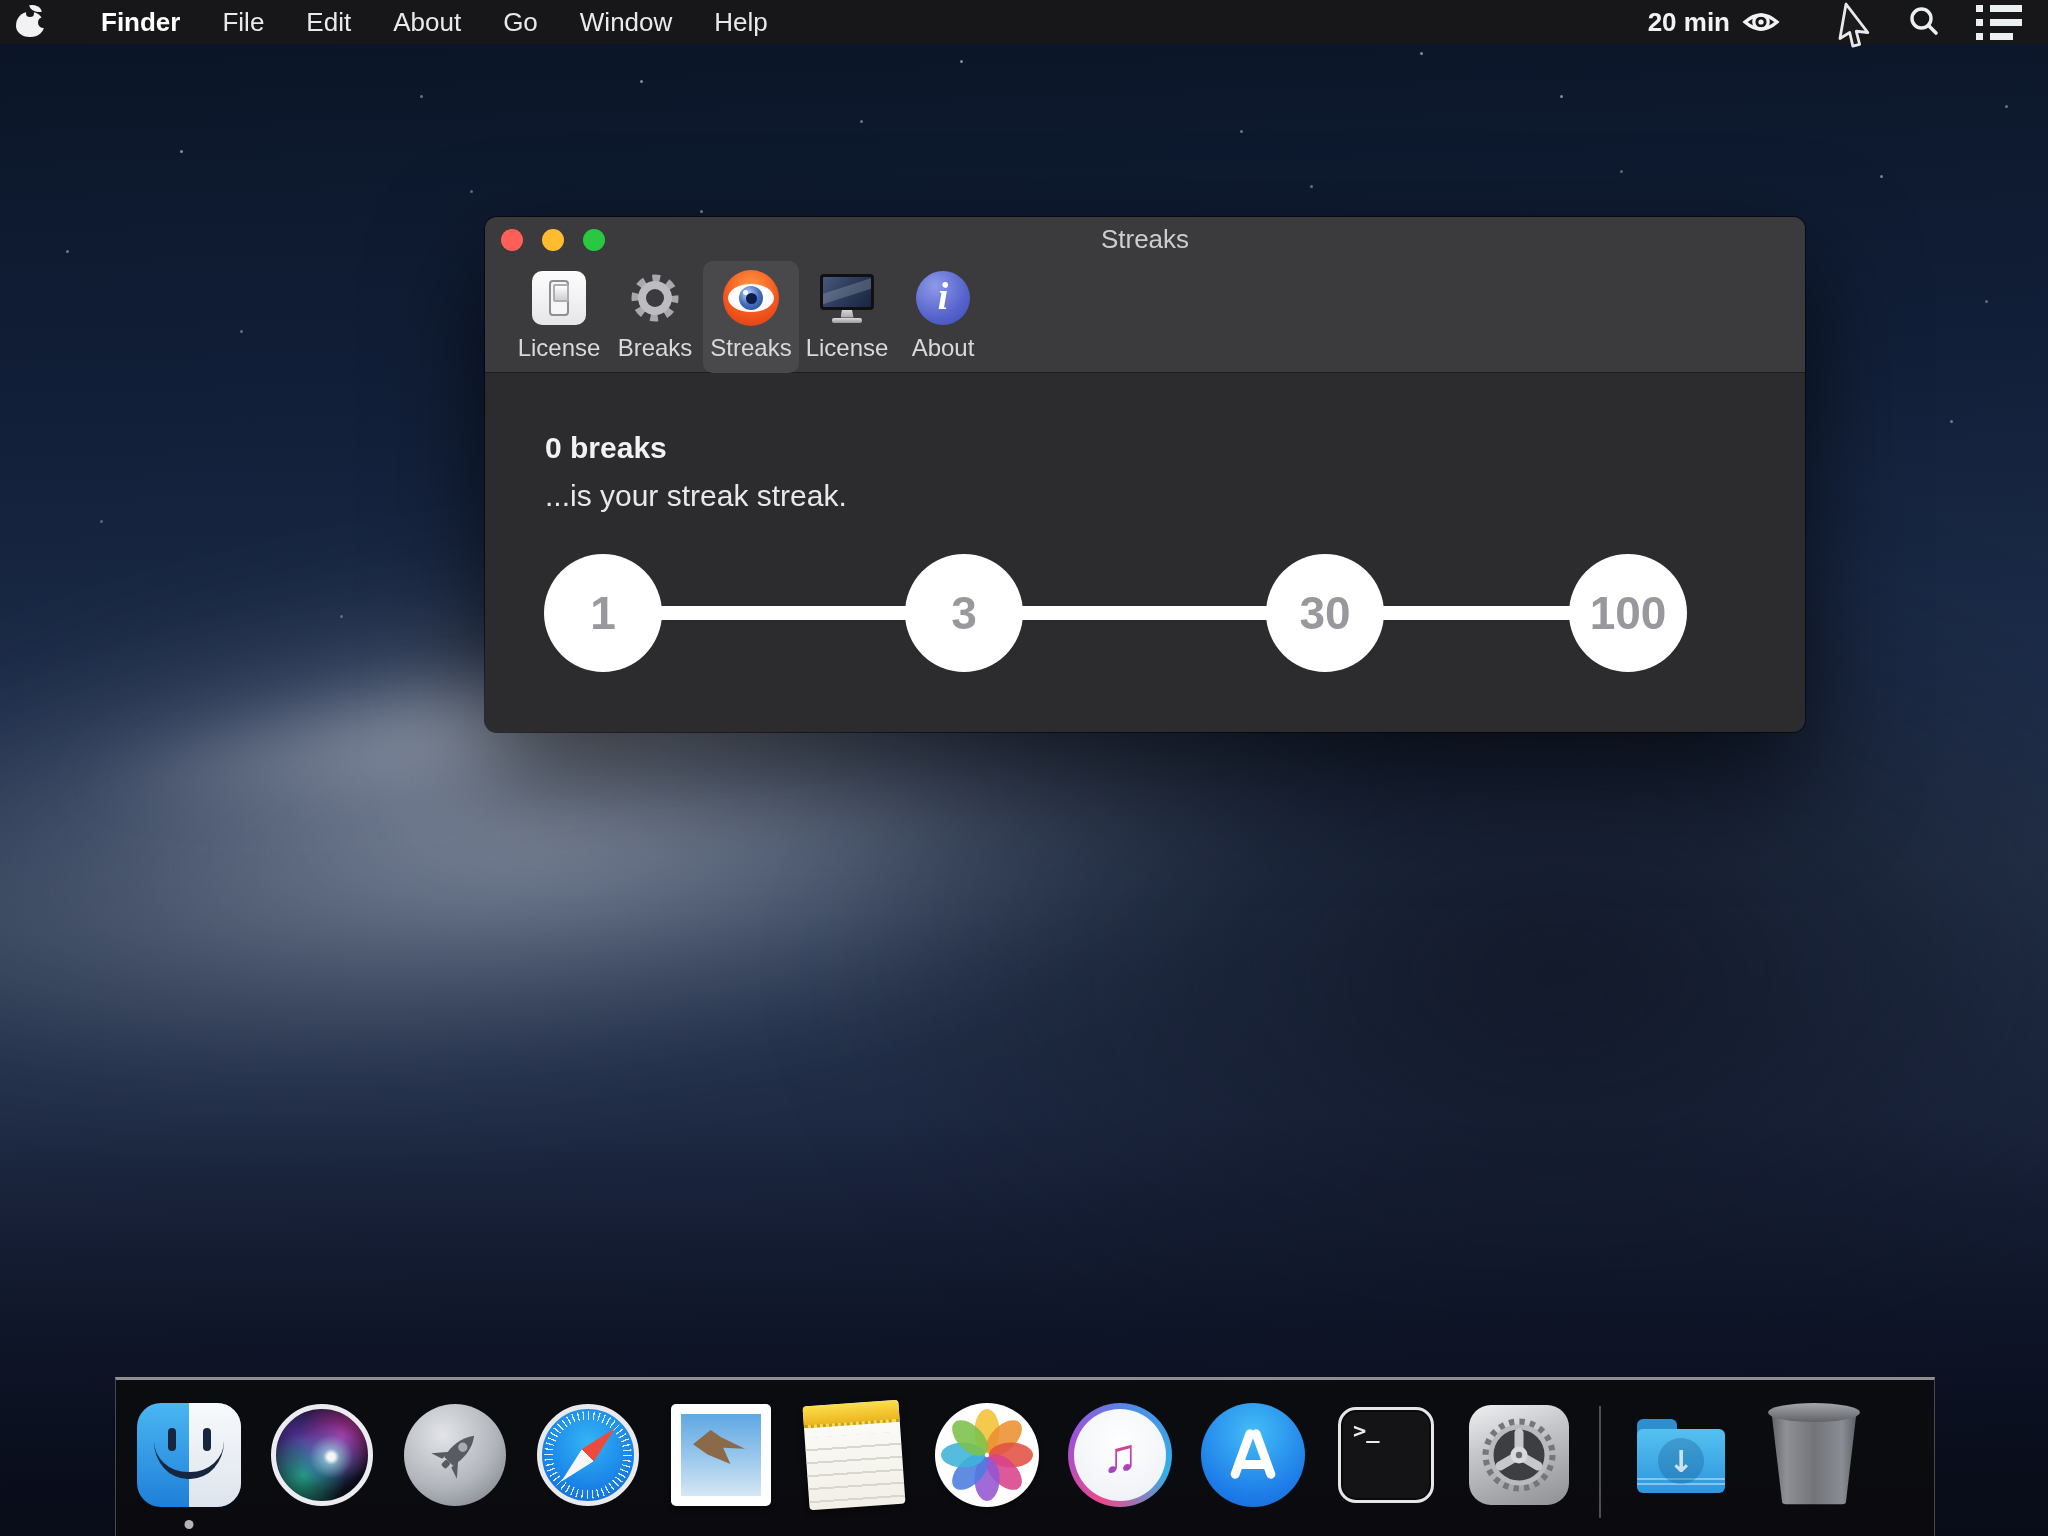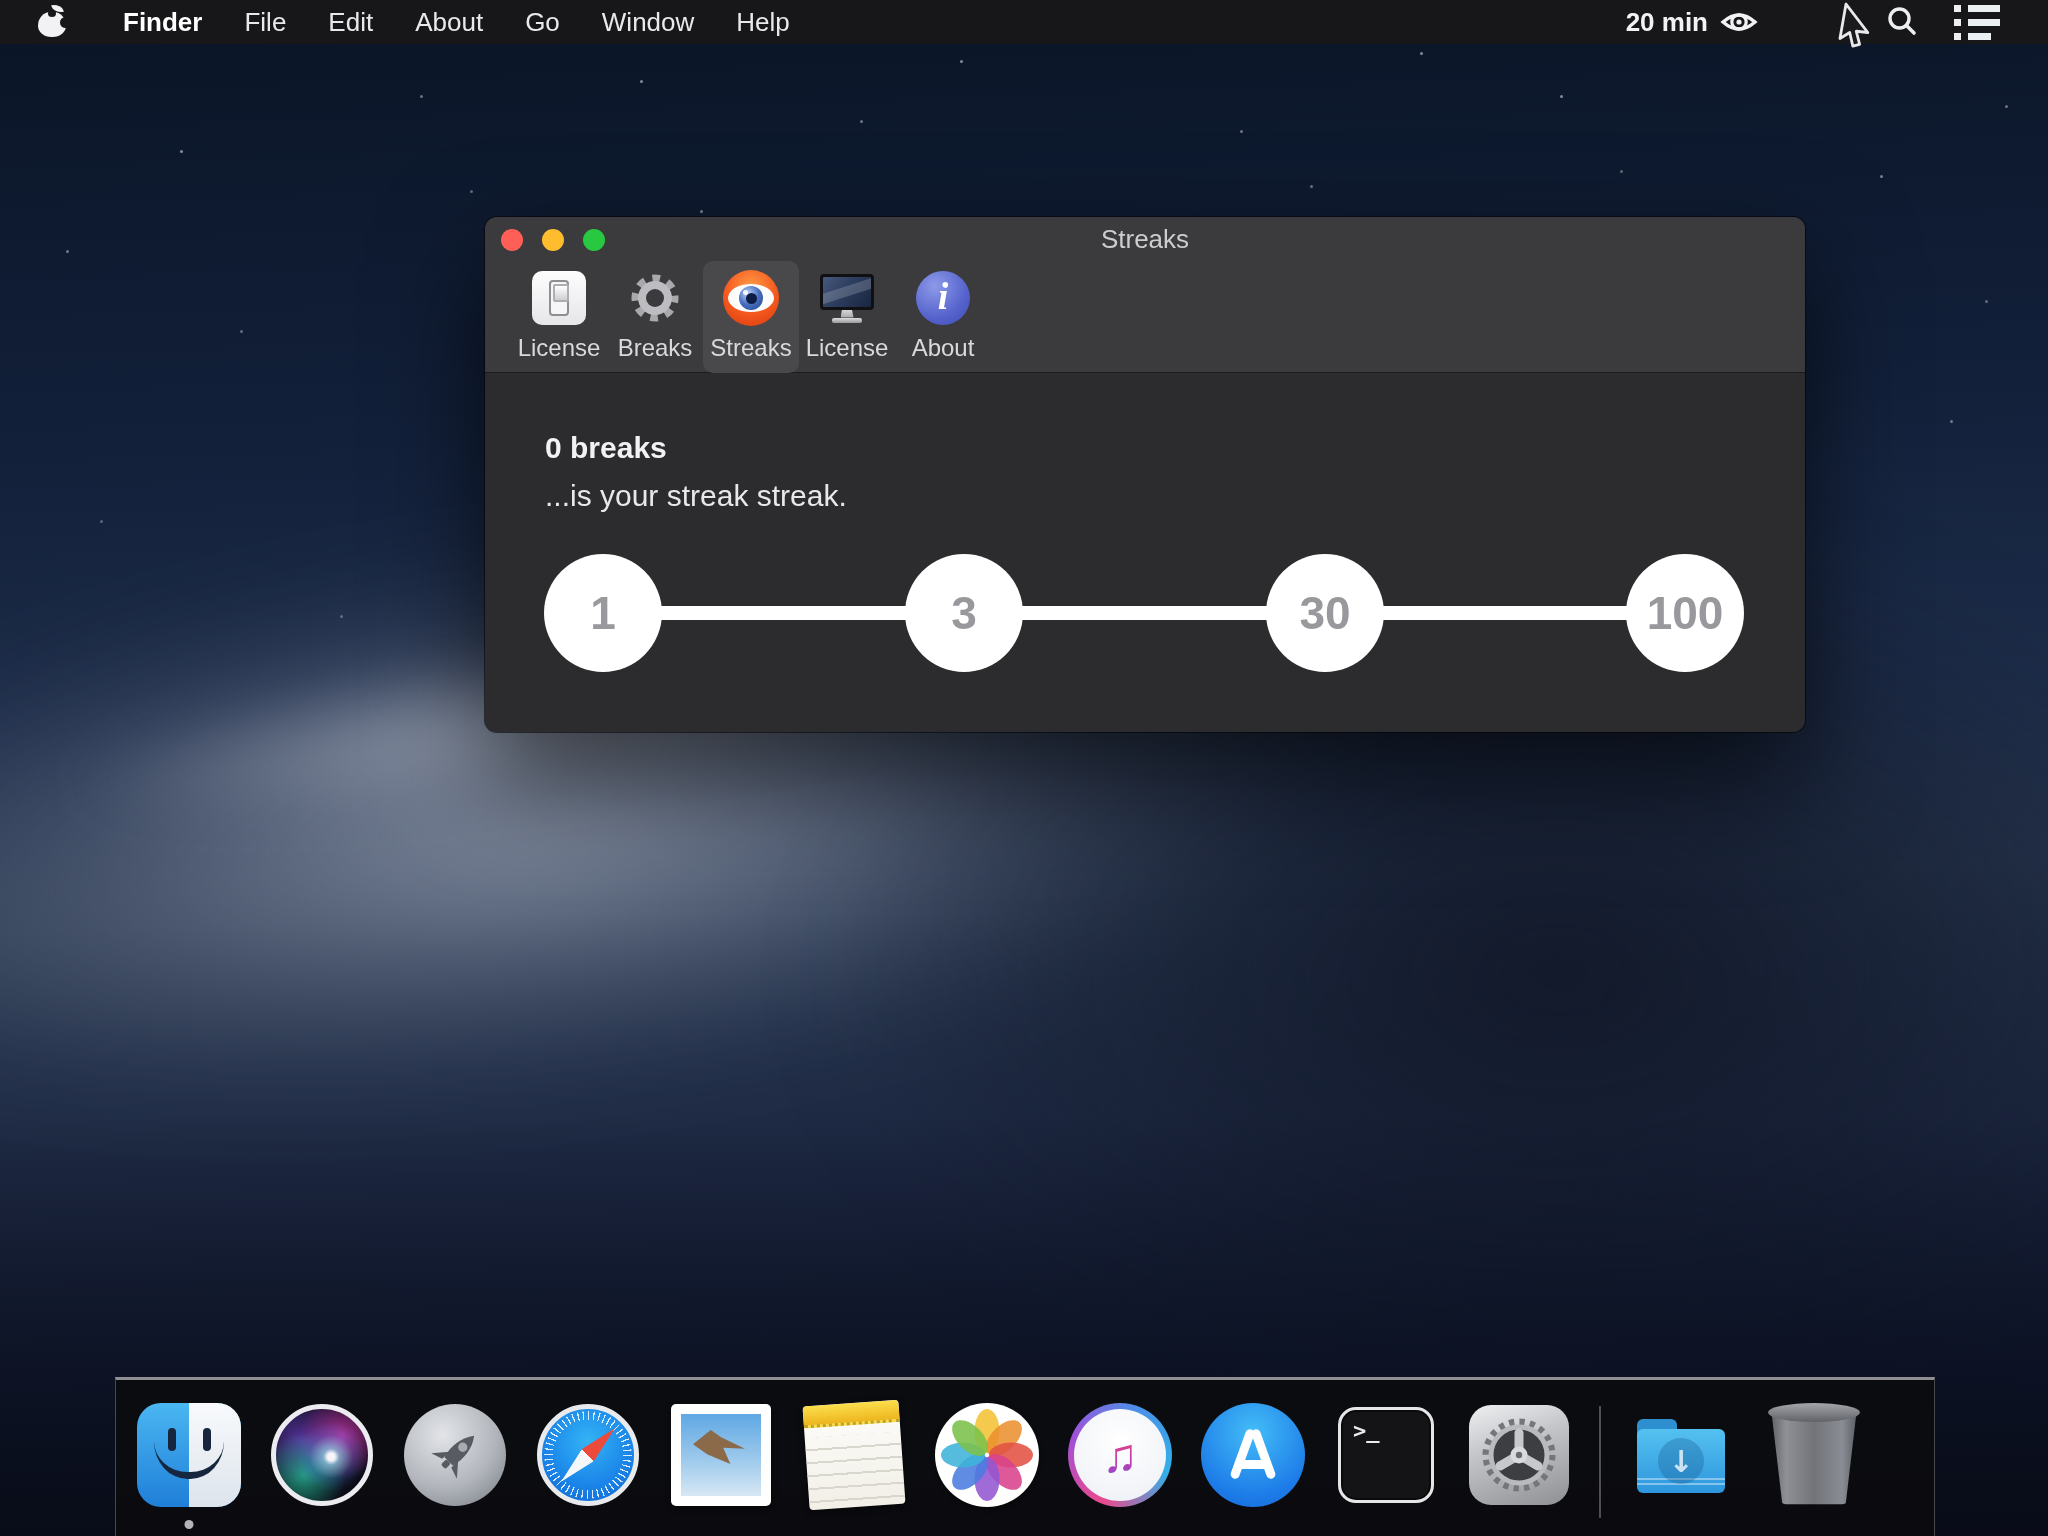"Finder" .menubar { padding: 0 34px -> 0 12px }
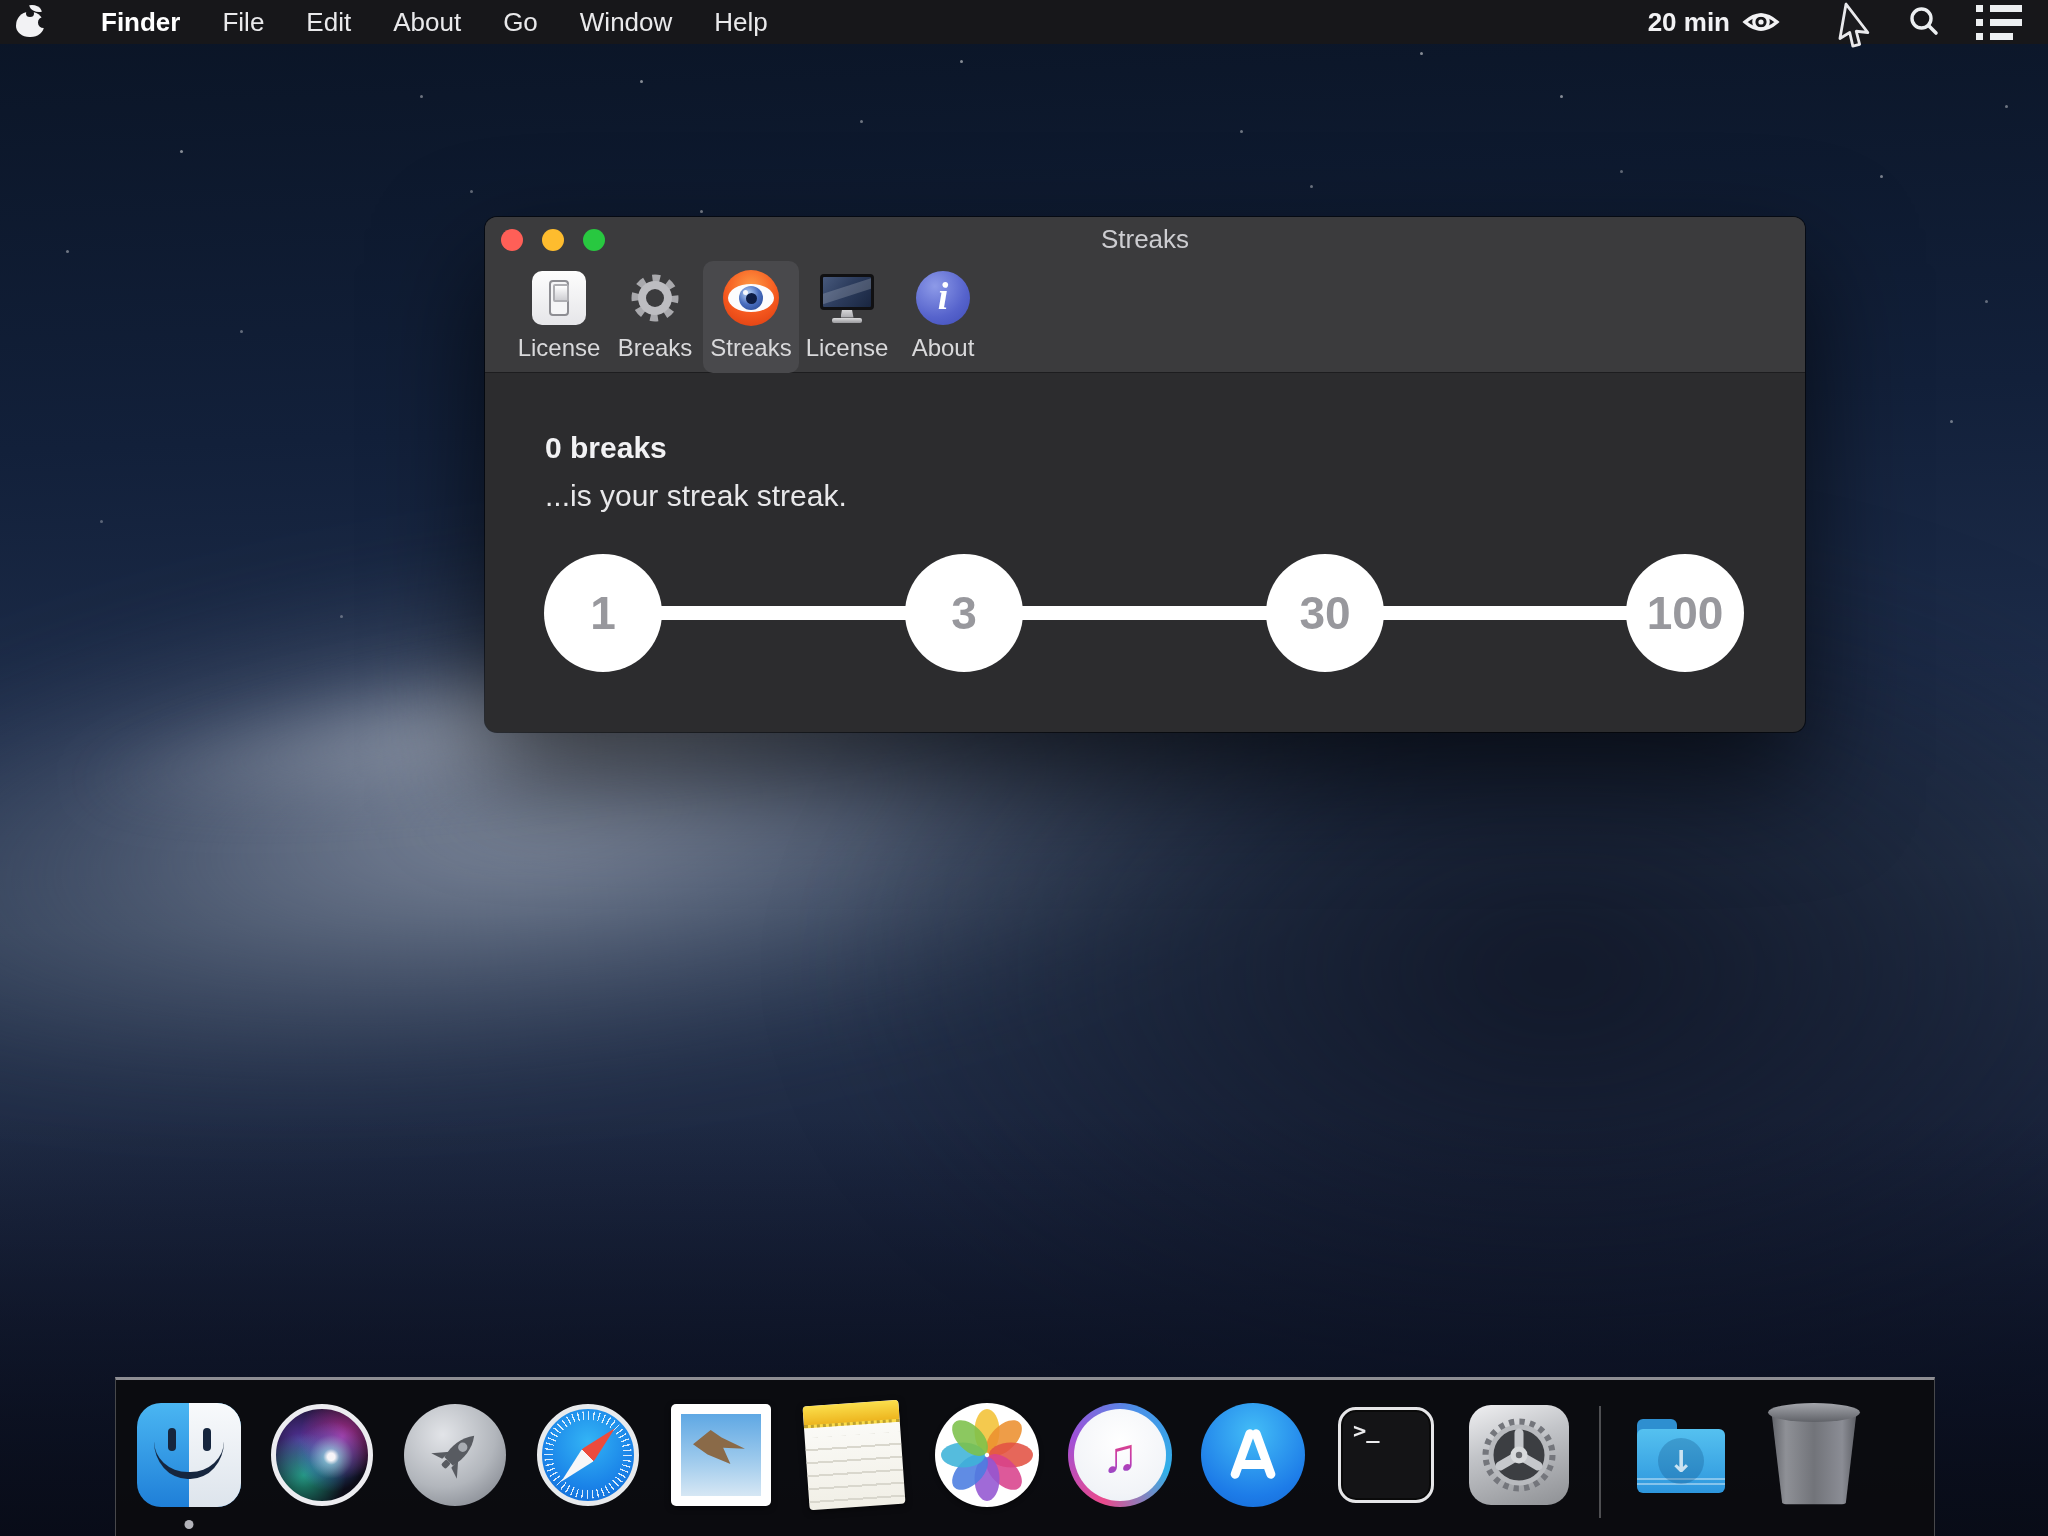"100" .ms-3 { left: 1141px -> 1084px }
